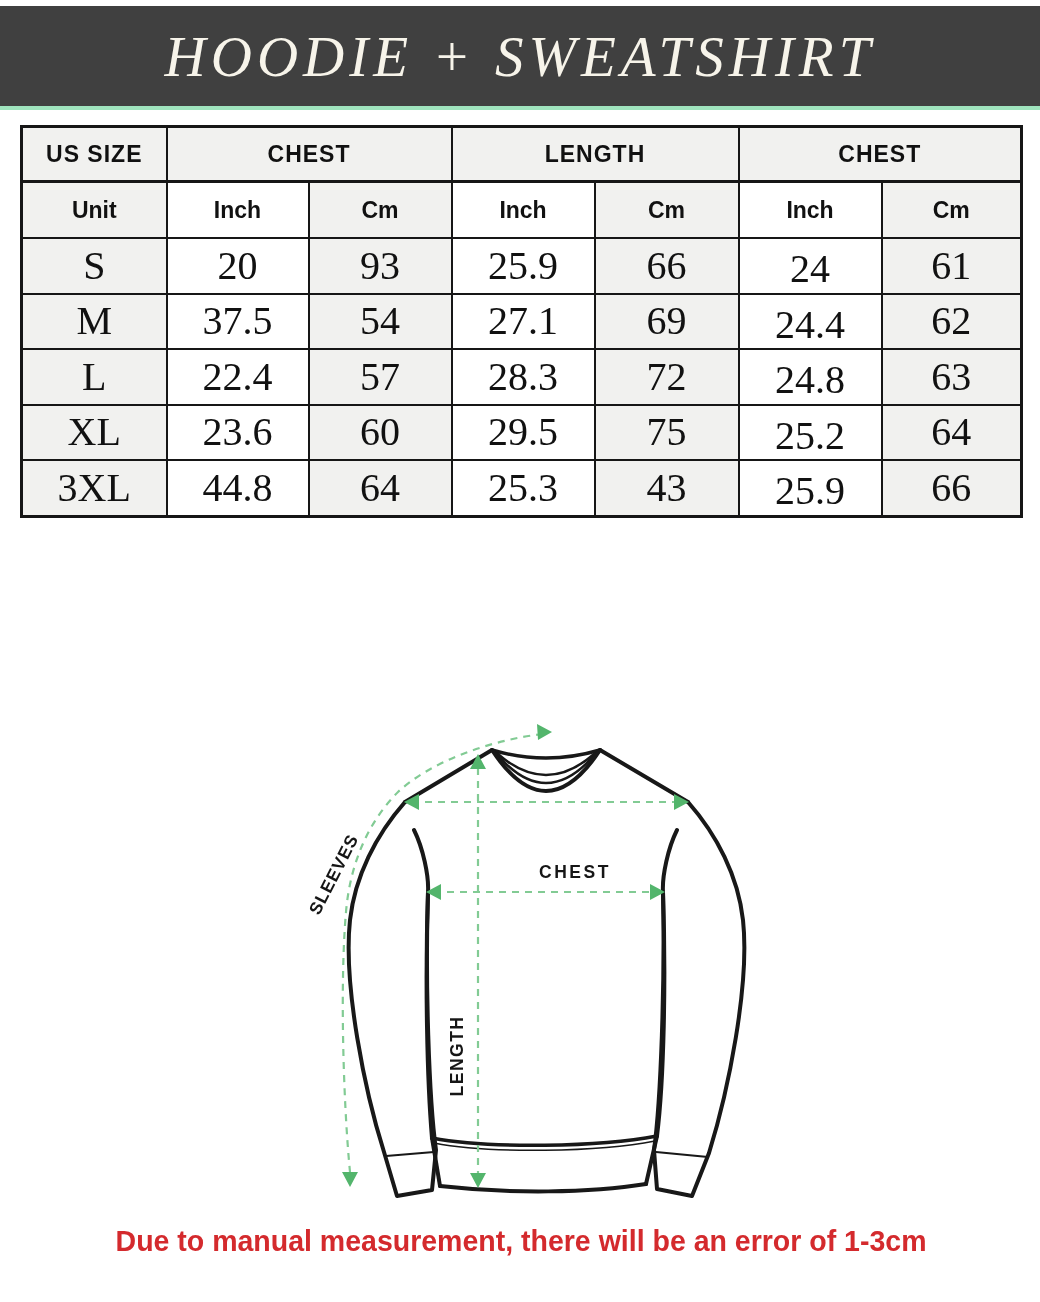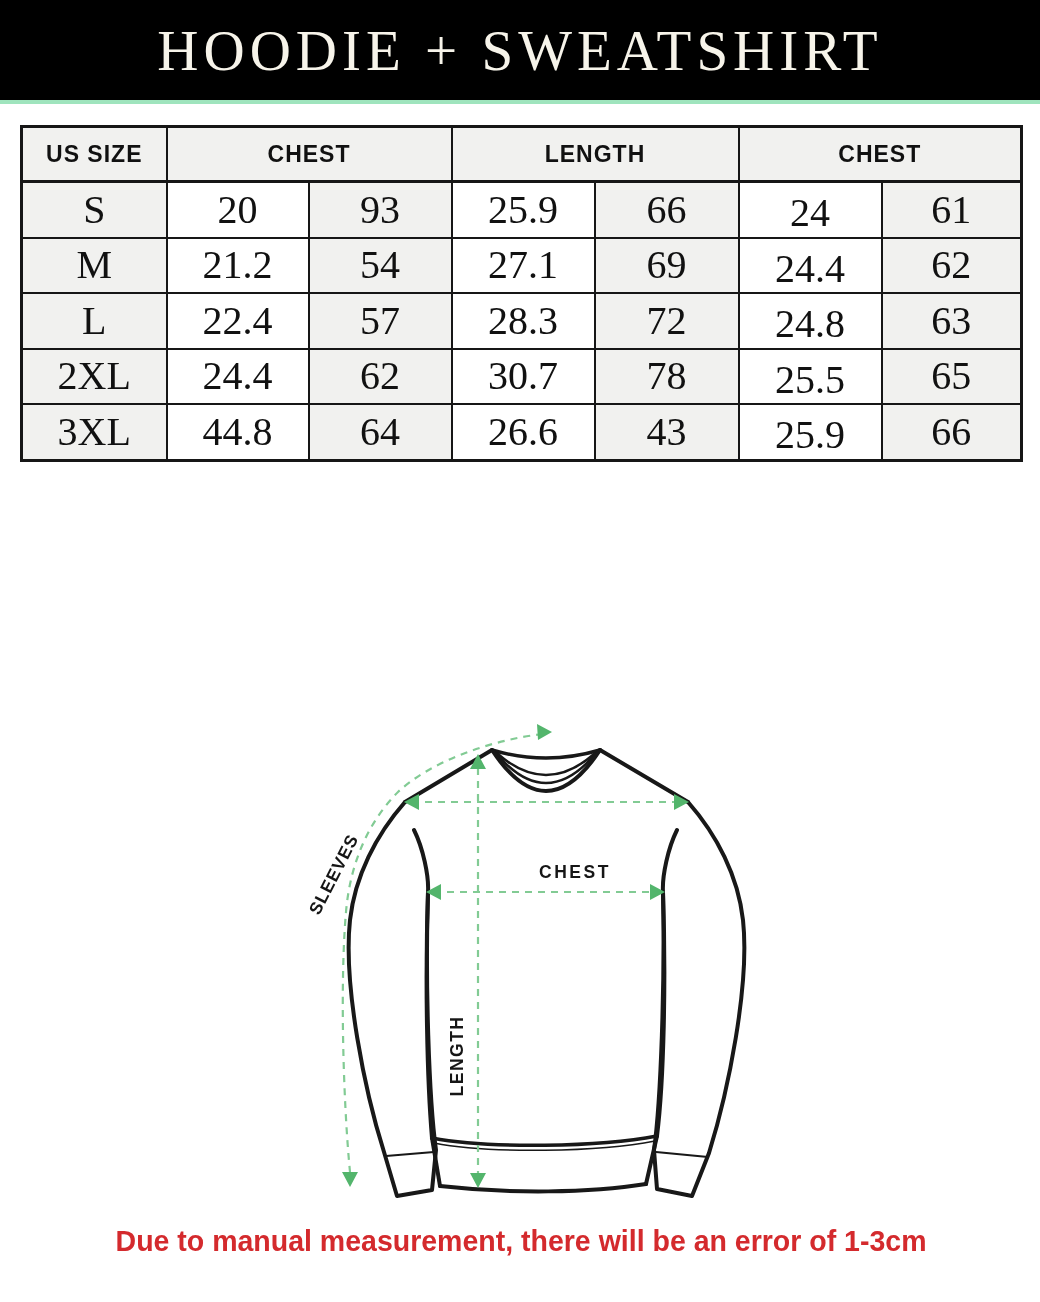"HOODIE + SWEATSHIRT" .banner { background: #000000 -> #404040; font-style: none -> italic; top: 0 -> 6px }
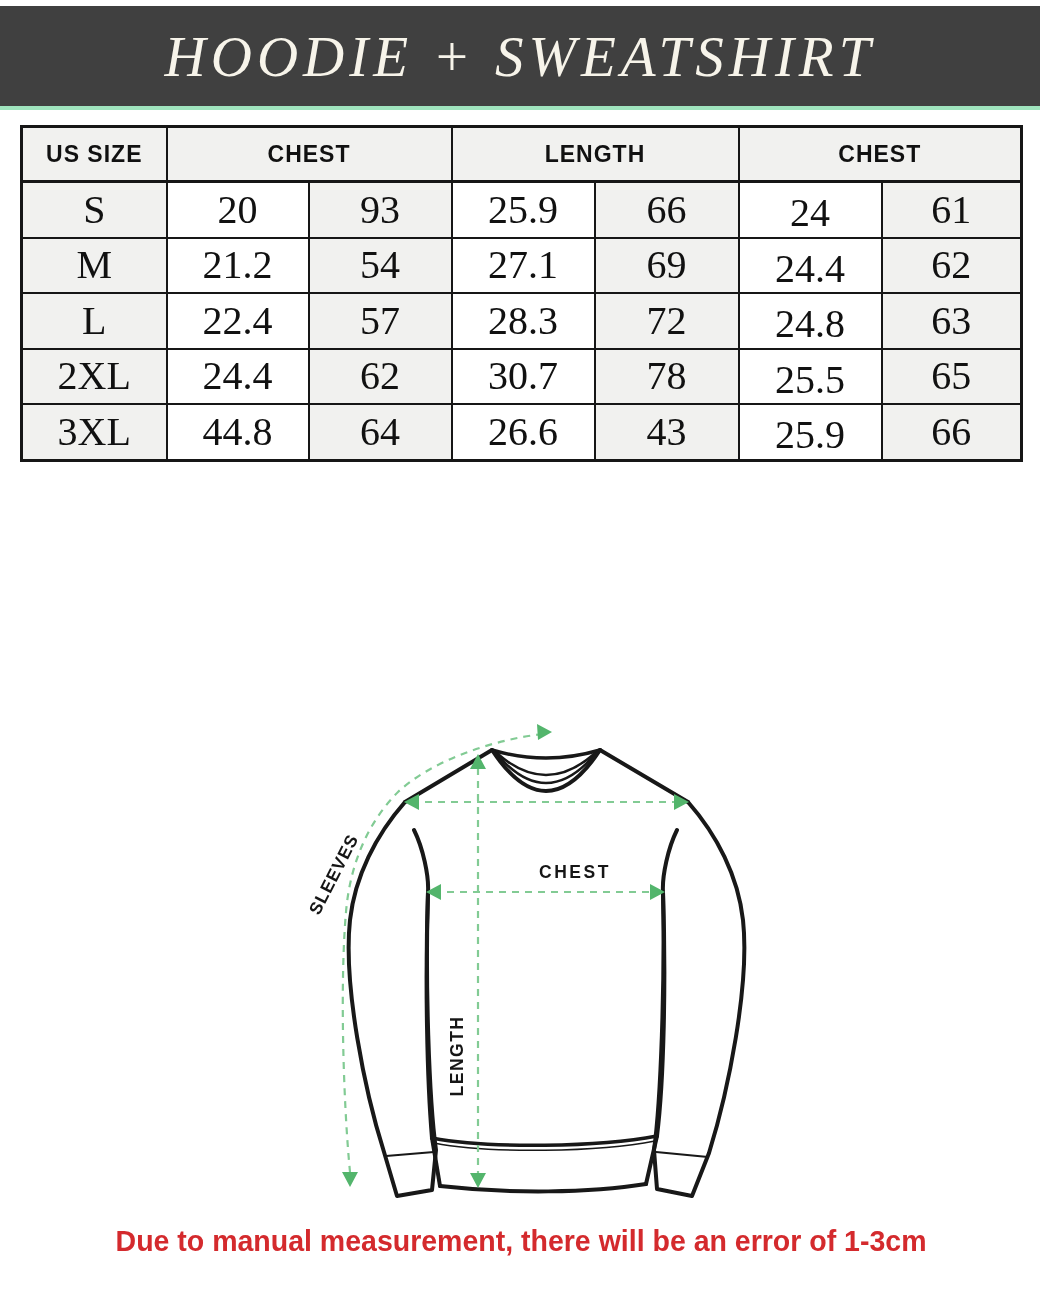"Unit" tr.unit-row { html: none -> <tr> <th>Unit</th> <th>Inch</th> <th>Cm</th> <th>Inch</th> <th>Cm</th> <th>Inch</th> <th>Cm</th> </tr> }
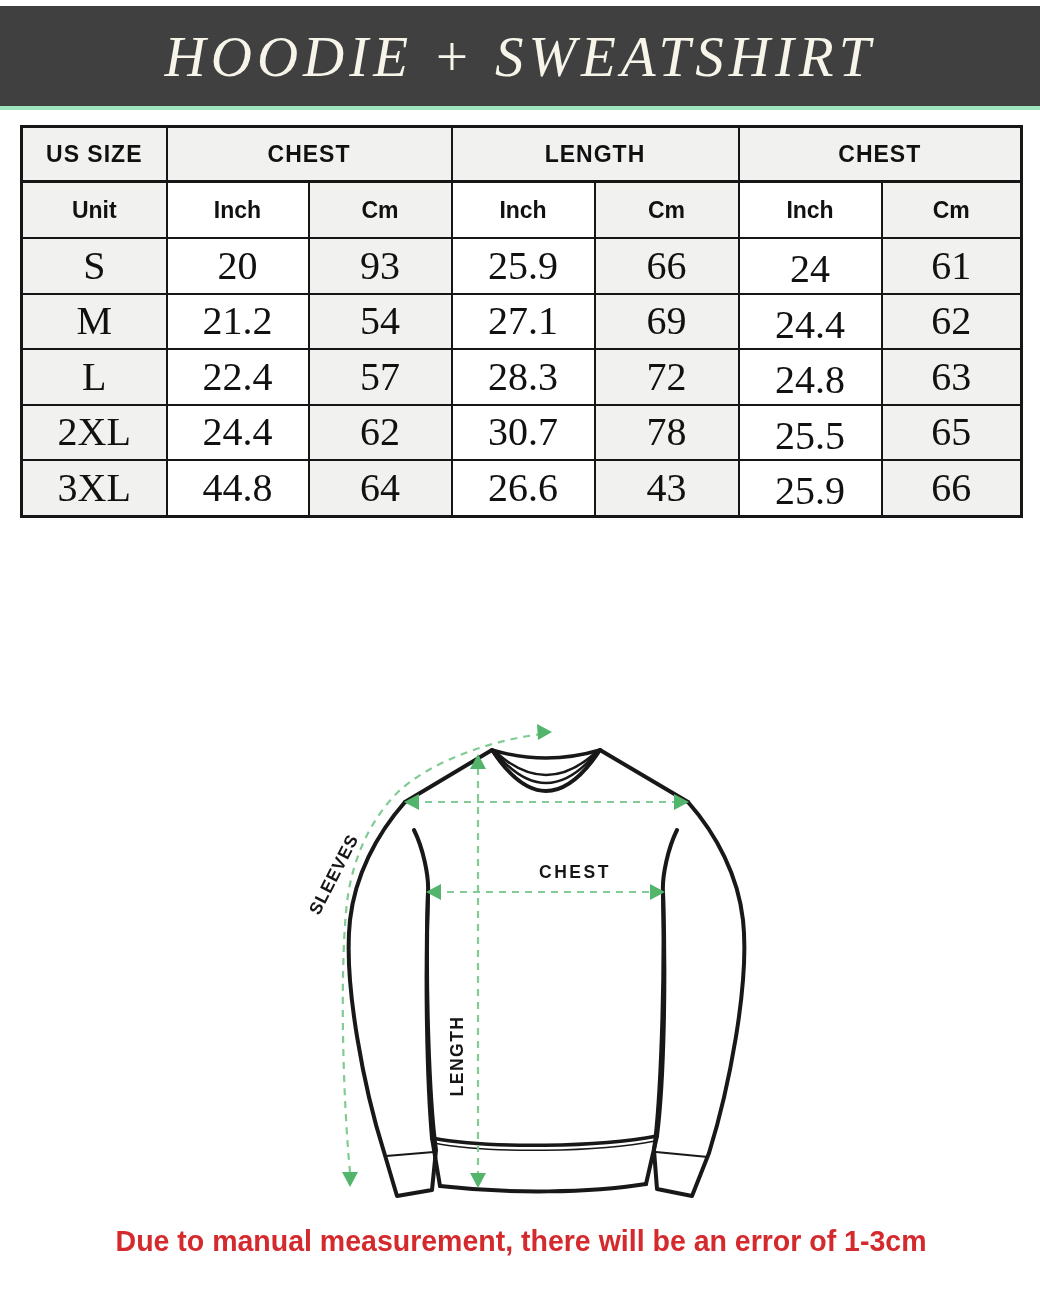"21.2" td { text: 21.2 -> 37.5 }
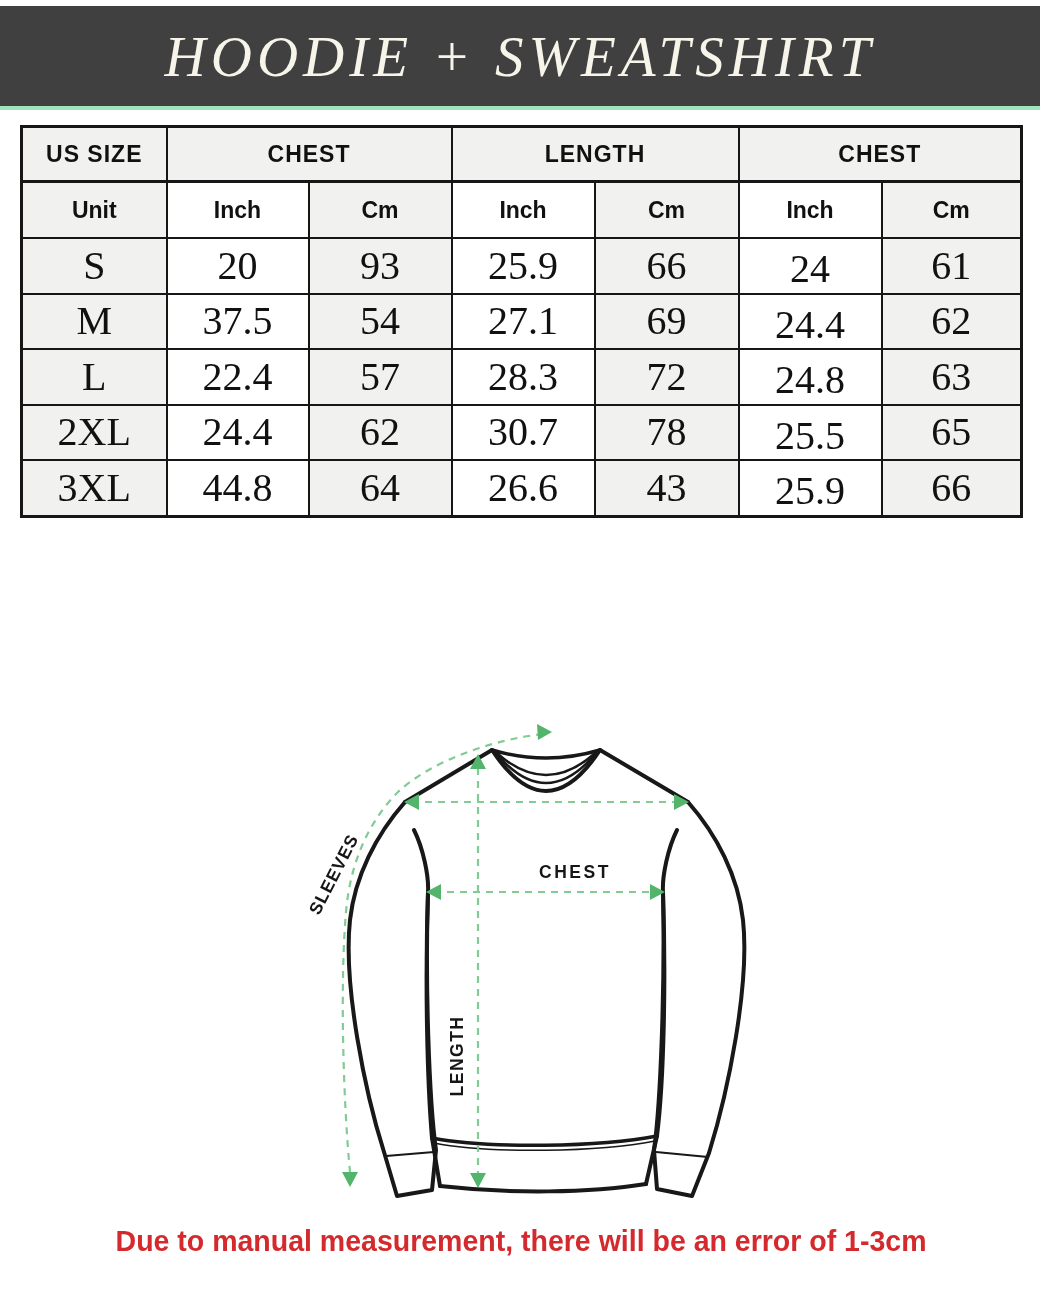"XL" tr { html: none -> <tr> <td>XL</td> <td>23.6</td> <td>60</td> <td>29.5</td> <td>75</td> <td>25.2</td> <td>64</td> </tr> }
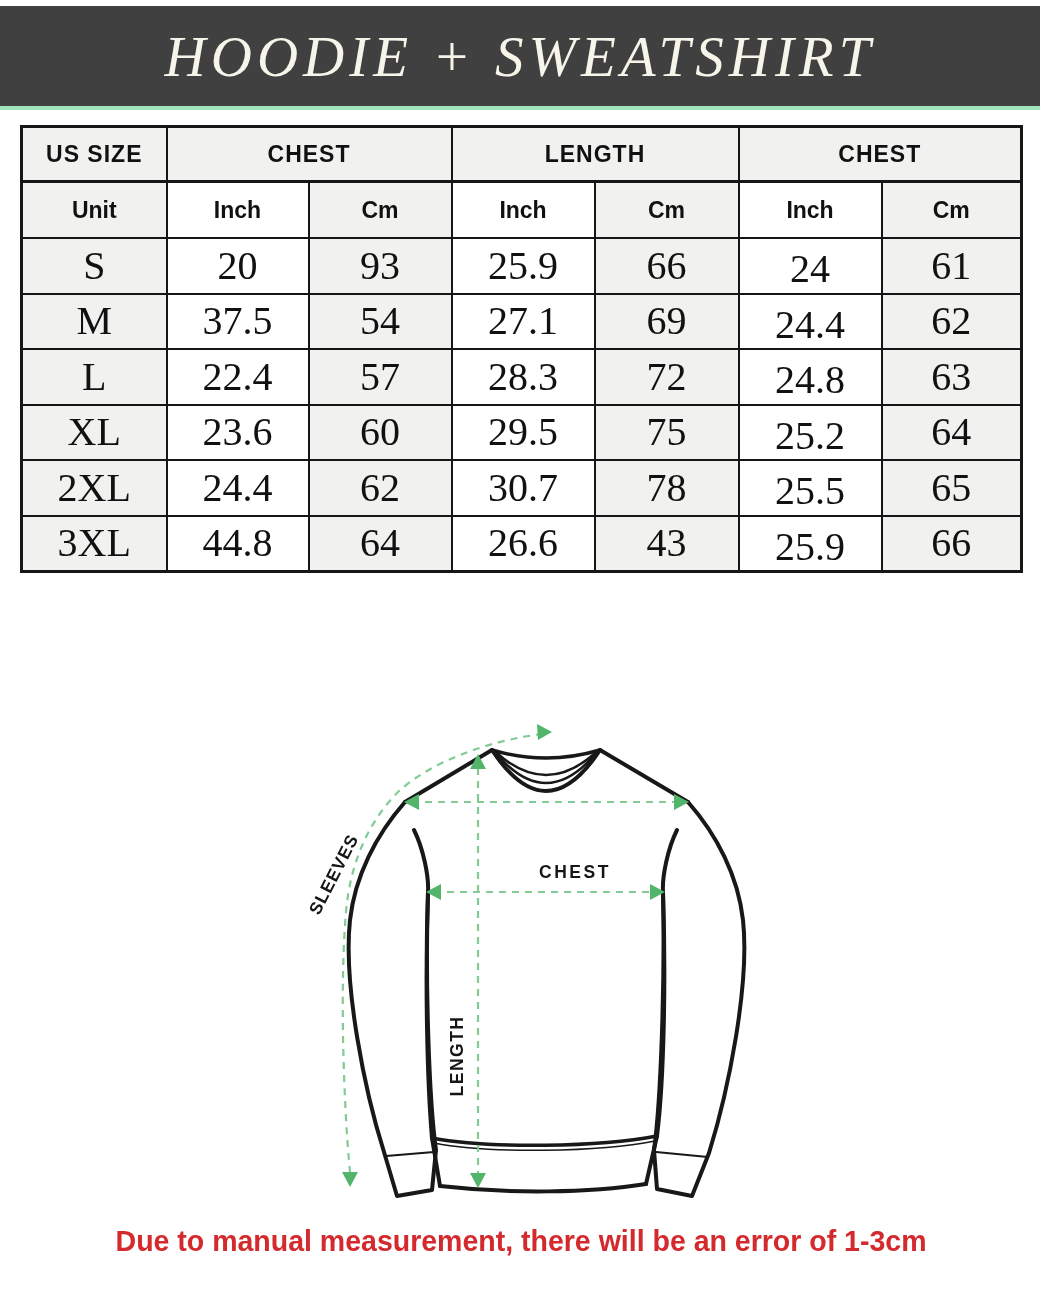"2XL" tr { html: <tr> <td>2XL</td> <td>24.4</td> <td>62</td> <td>30.7</td> <td>78</td> <td>25.5</td> <td>65</td> </tr> -> none }
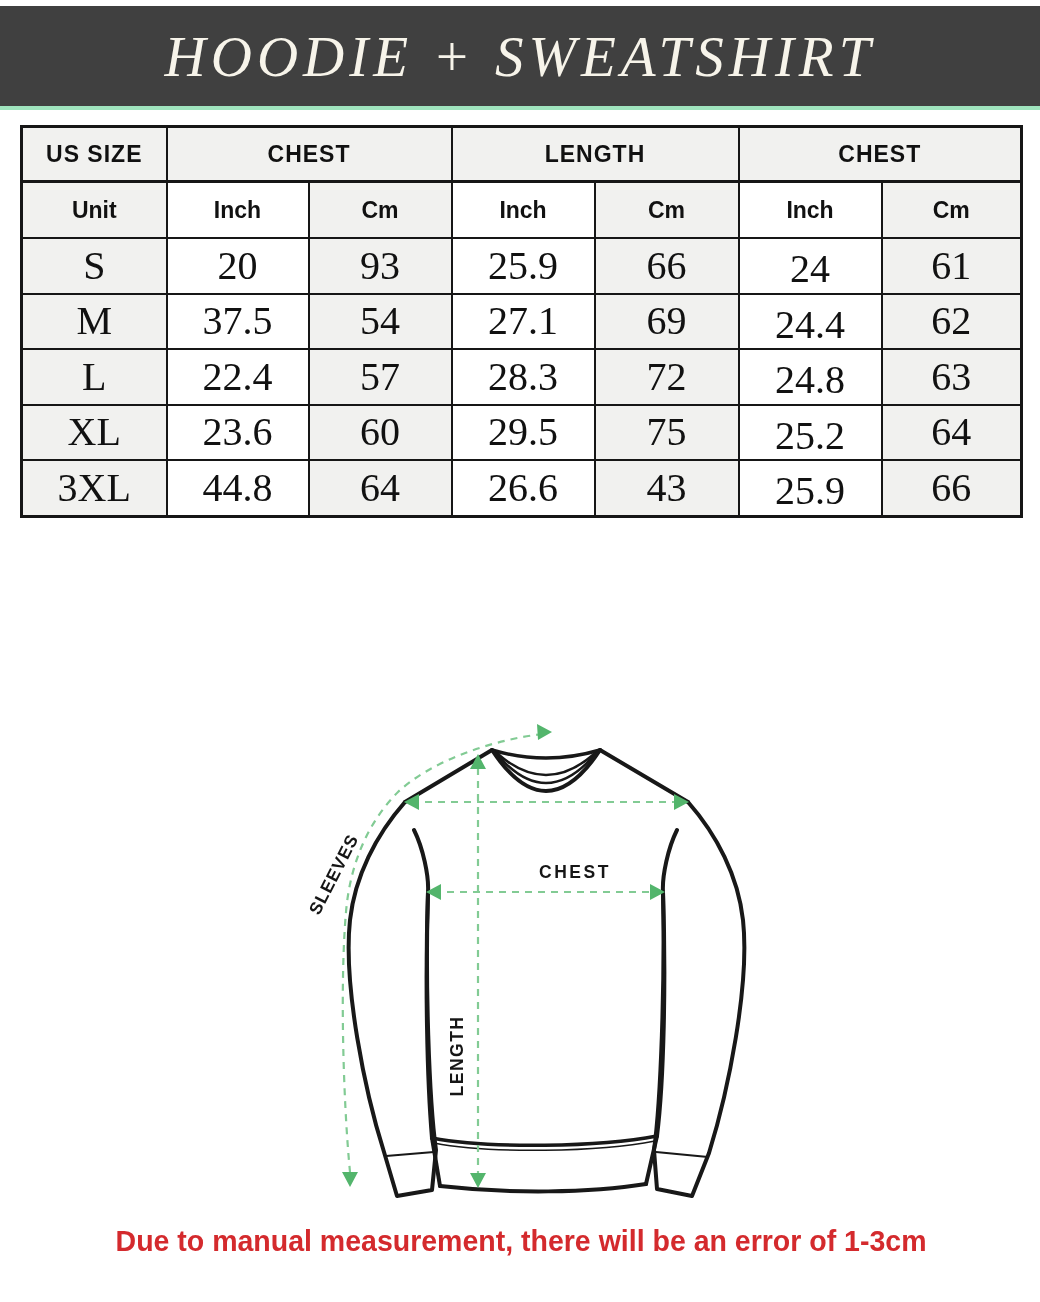"26.6" td { text: 26.6 -> 25.3 }
